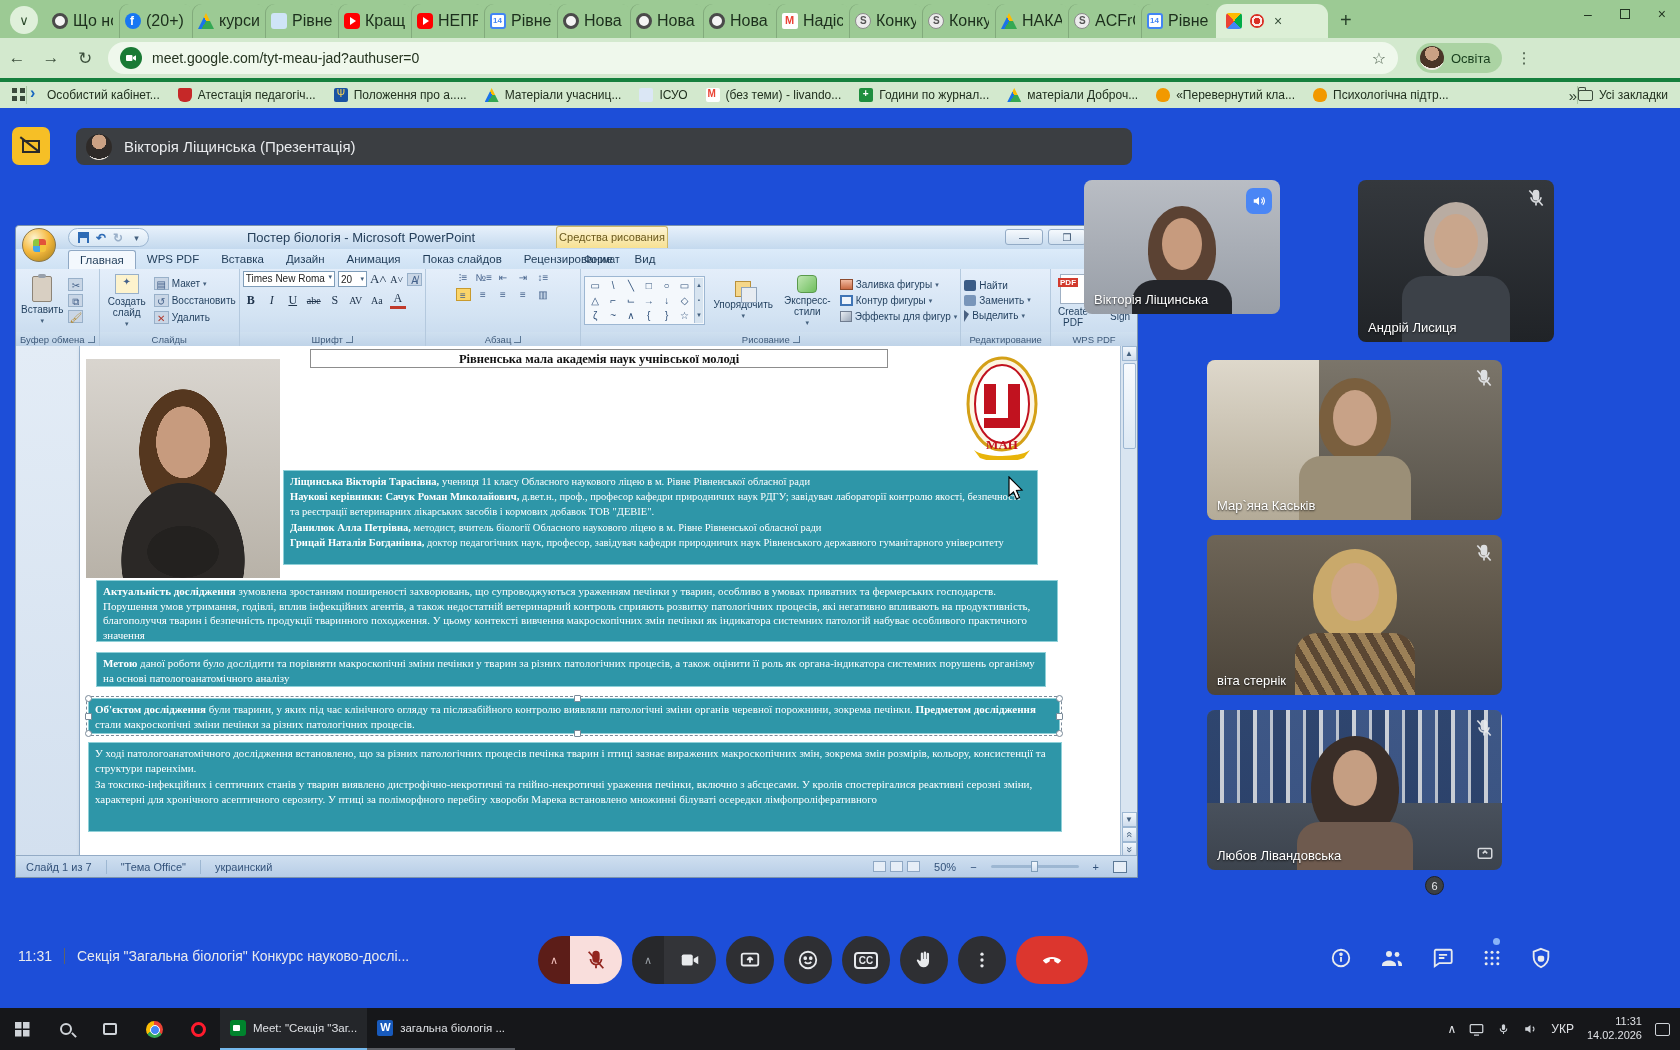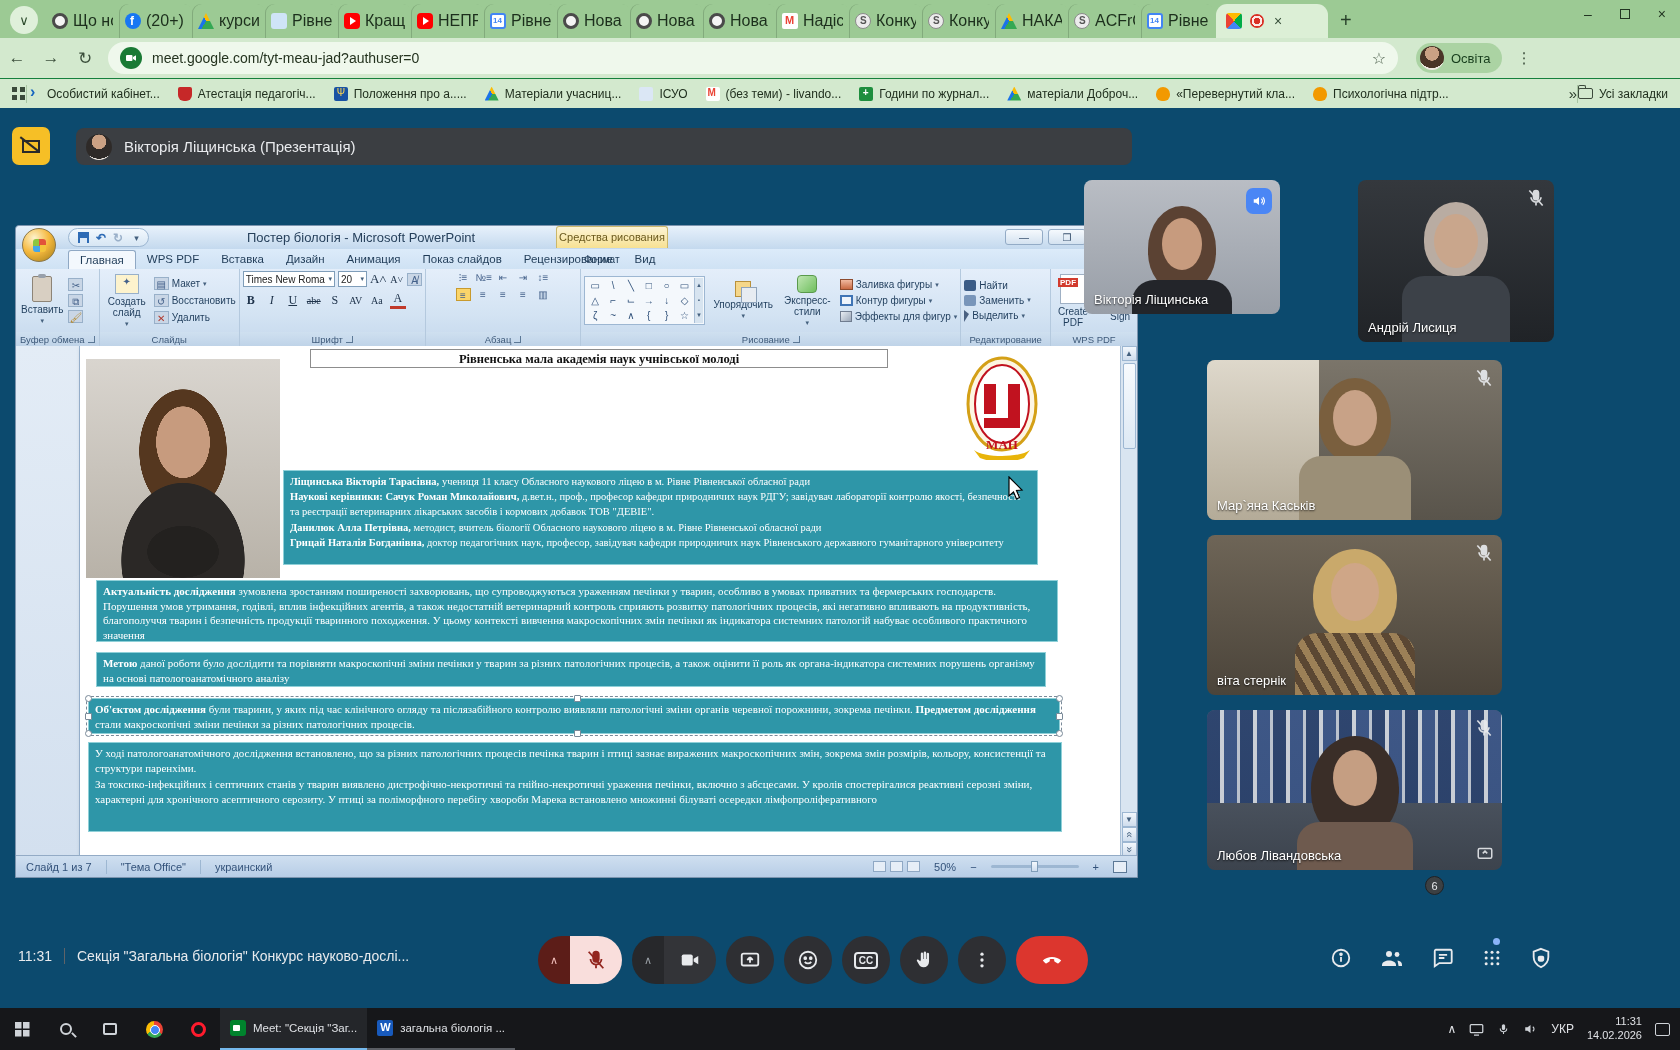"Особистий кабінет..." #bbar { border-top: 1px solid #15803d -> 4px solid #15803d }
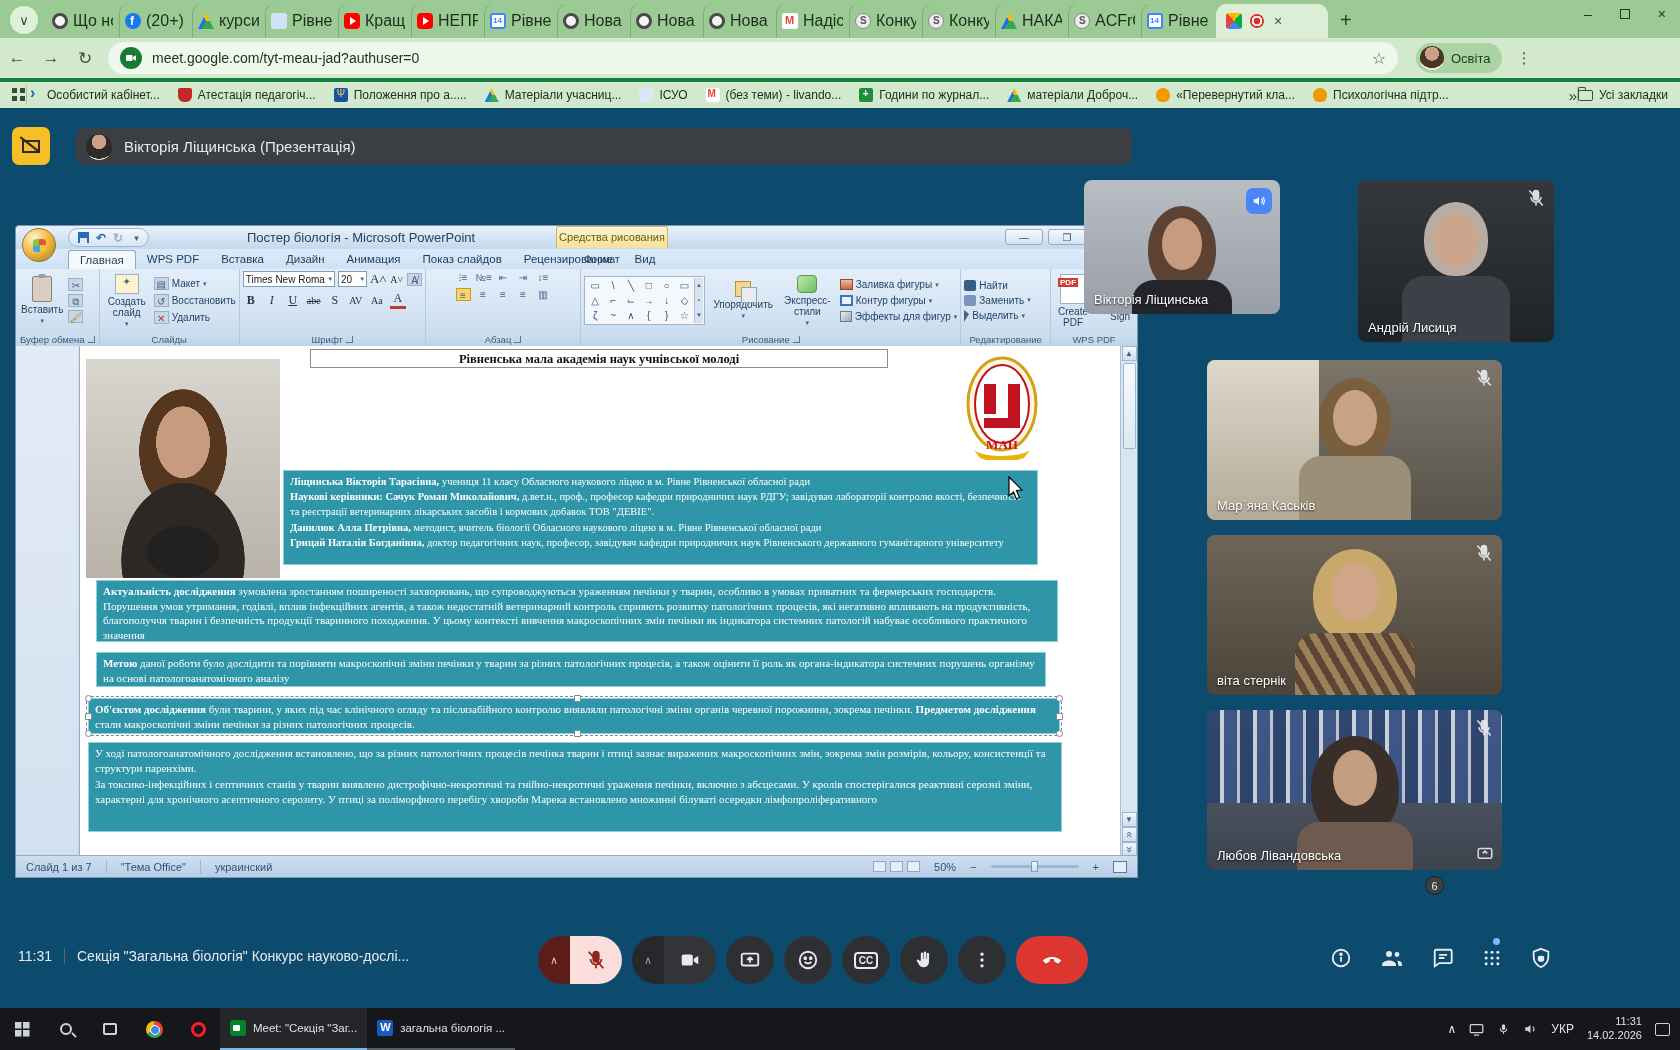"Вікторія Ліщинська (Презентація)" #meet { background: #0c4a6e -> #1d4ed8 }
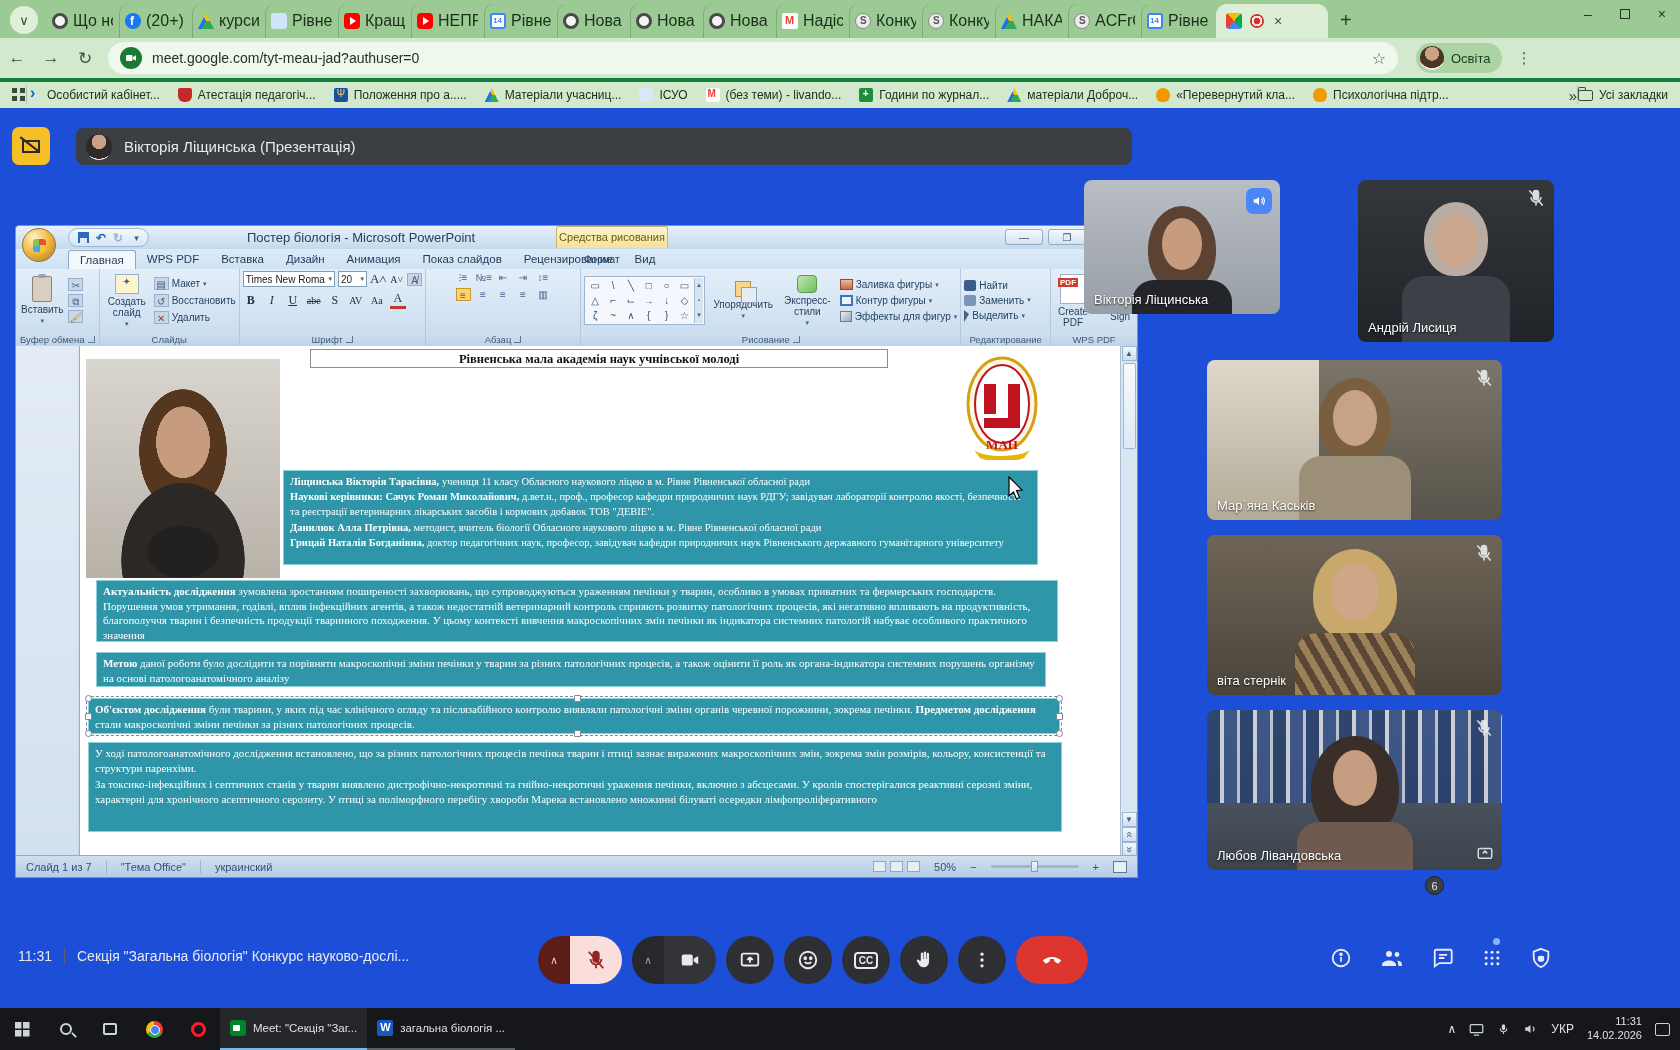"Times New Roma" .fontbox { align-items: center -> flex-start }
